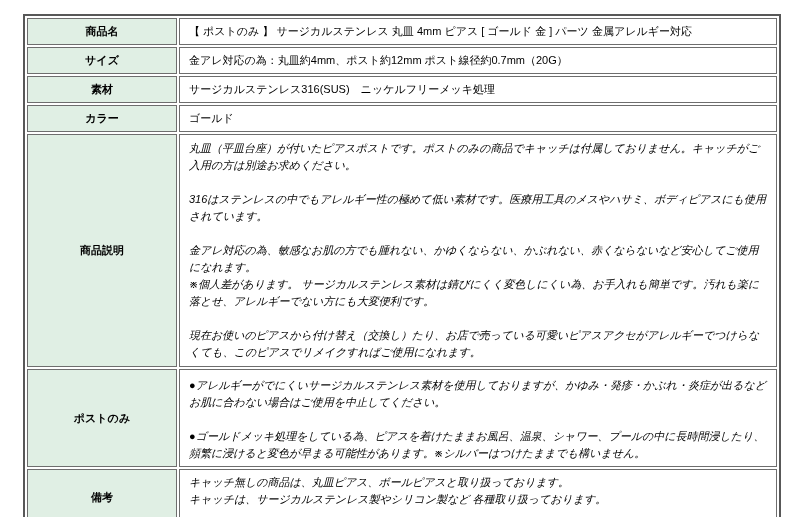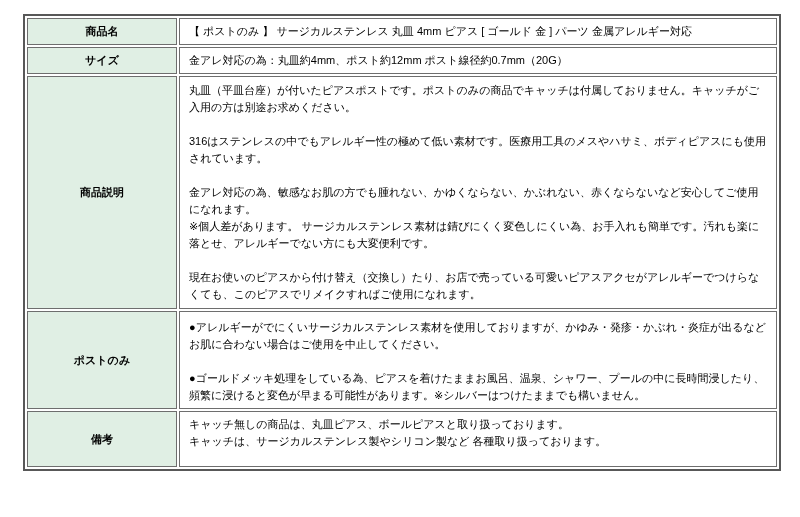"素材" tr.r-short { html: none -> <tr> <td>素材</td> <td>サージカルステンレス316(SUS) ニッケルフリーメッキ処理</td> </tr> }
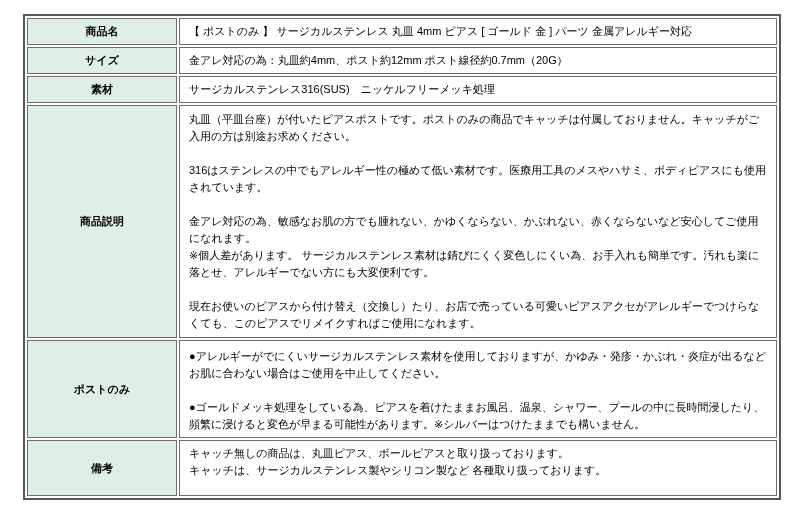"カラー" tr.r-short { html: none -> <tr> <td>カラー</td> <td>ゴールド</td> </tr> }
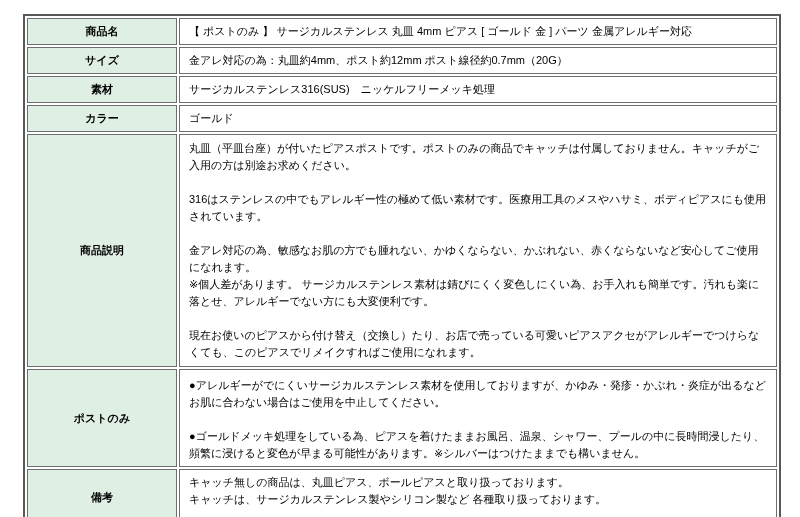"丸皿（平皿台座）が付いたピアスポストです。ポストのみの商品でキャッチは付属してお" .para { font-style: none -> italic }
